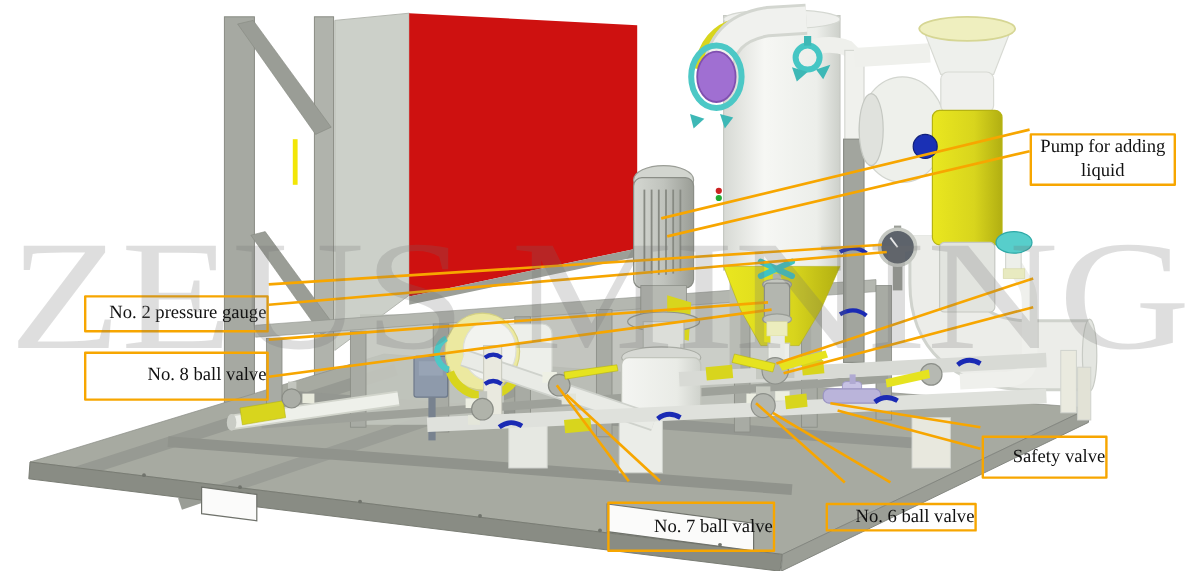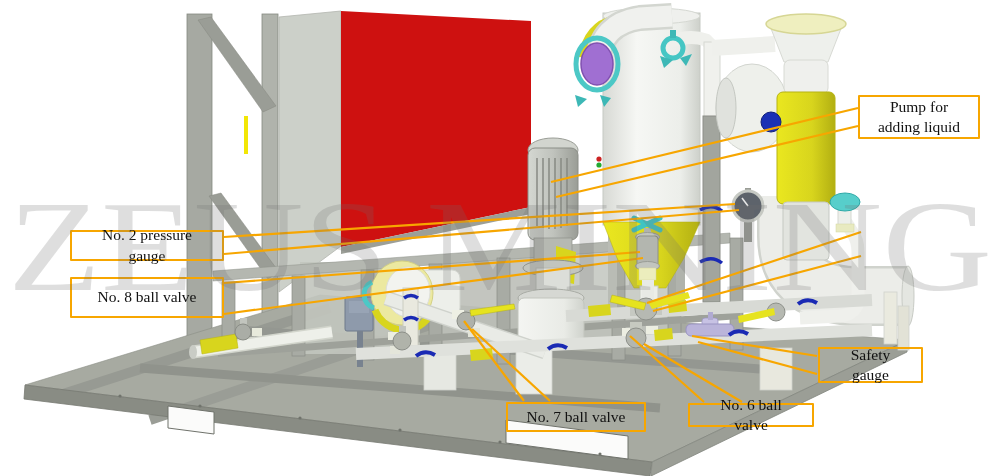"Pump for adding liquid" .callout { justify-content: center -> flex-end; margin-top: none -> 16px; padding: 0 16px -> 0 0 }
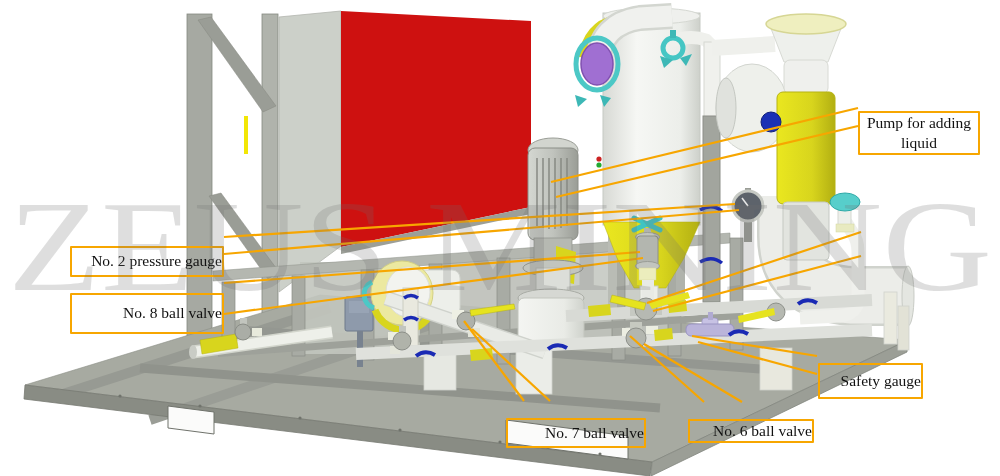"Safety gauge" span { text: gauge -> valve }
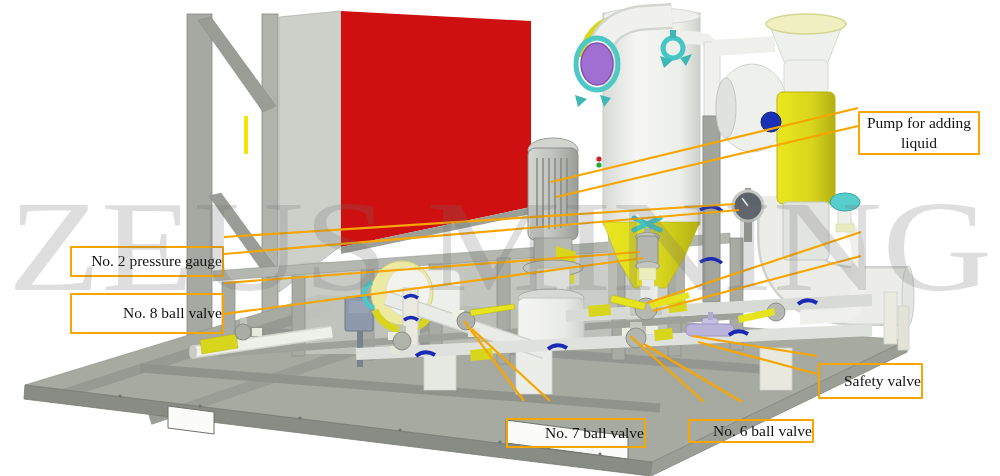"No. 7 ball valve" div.callout { height: 30px -> 42px }
